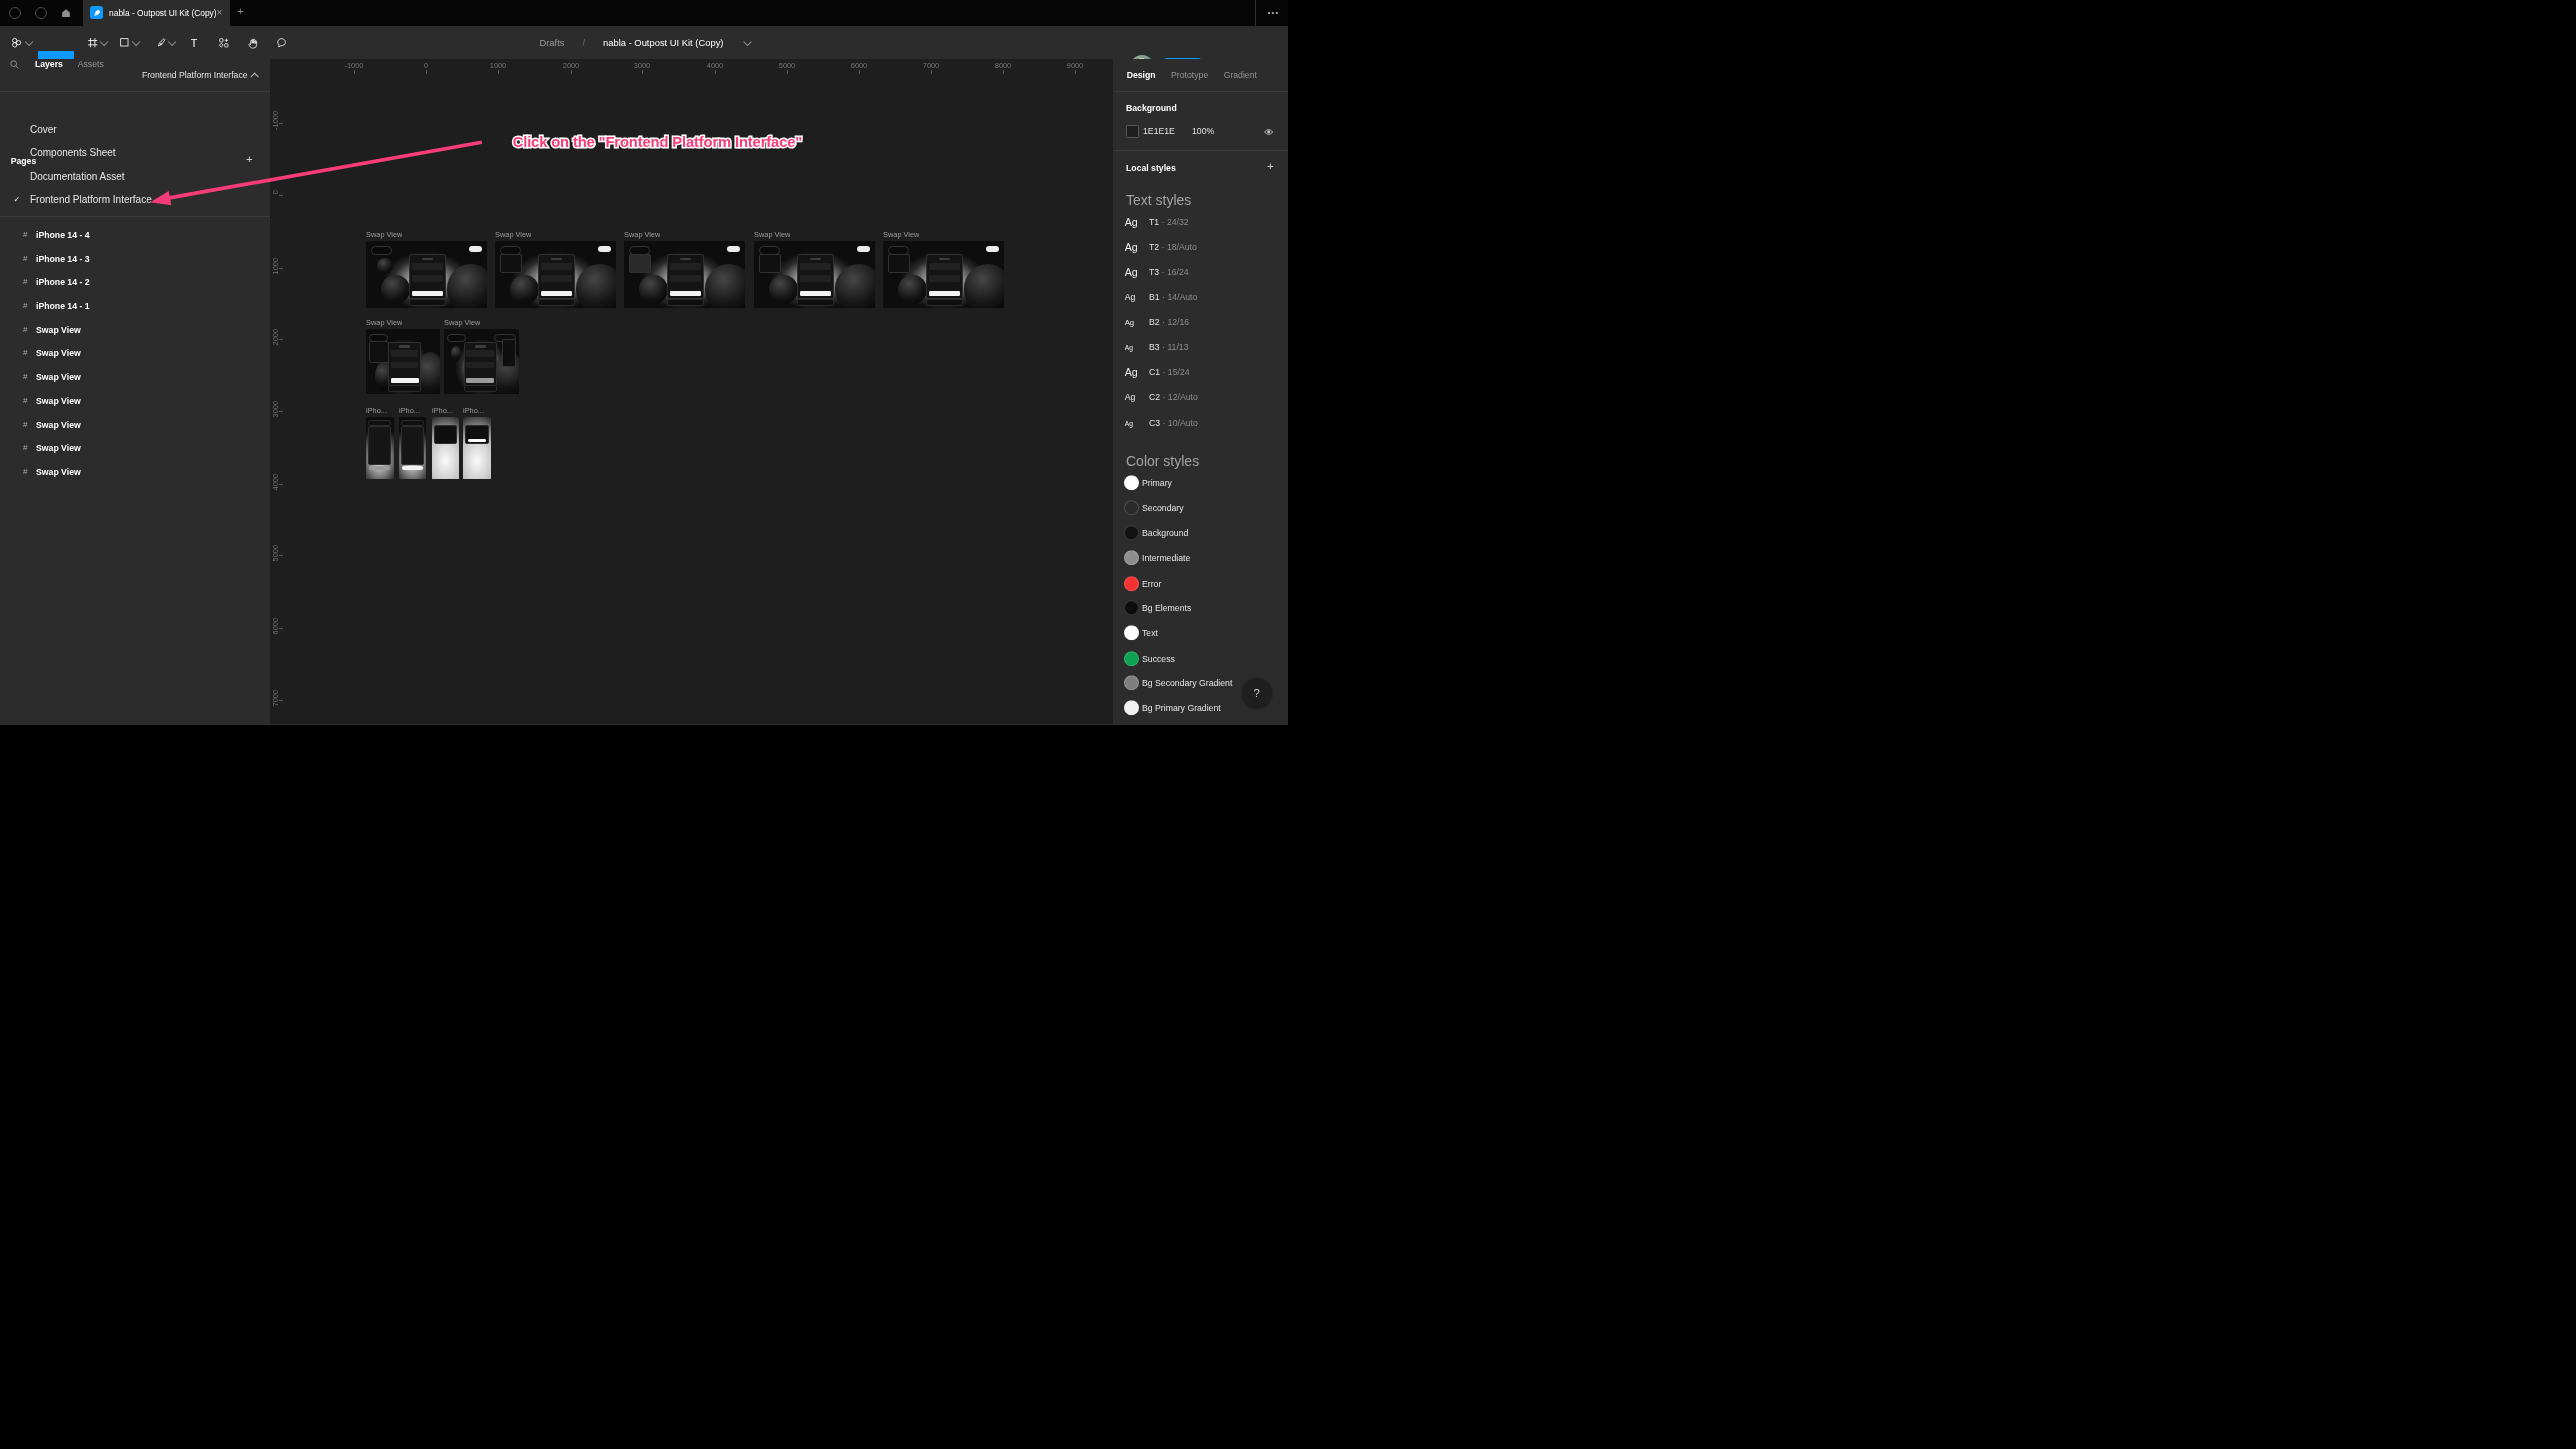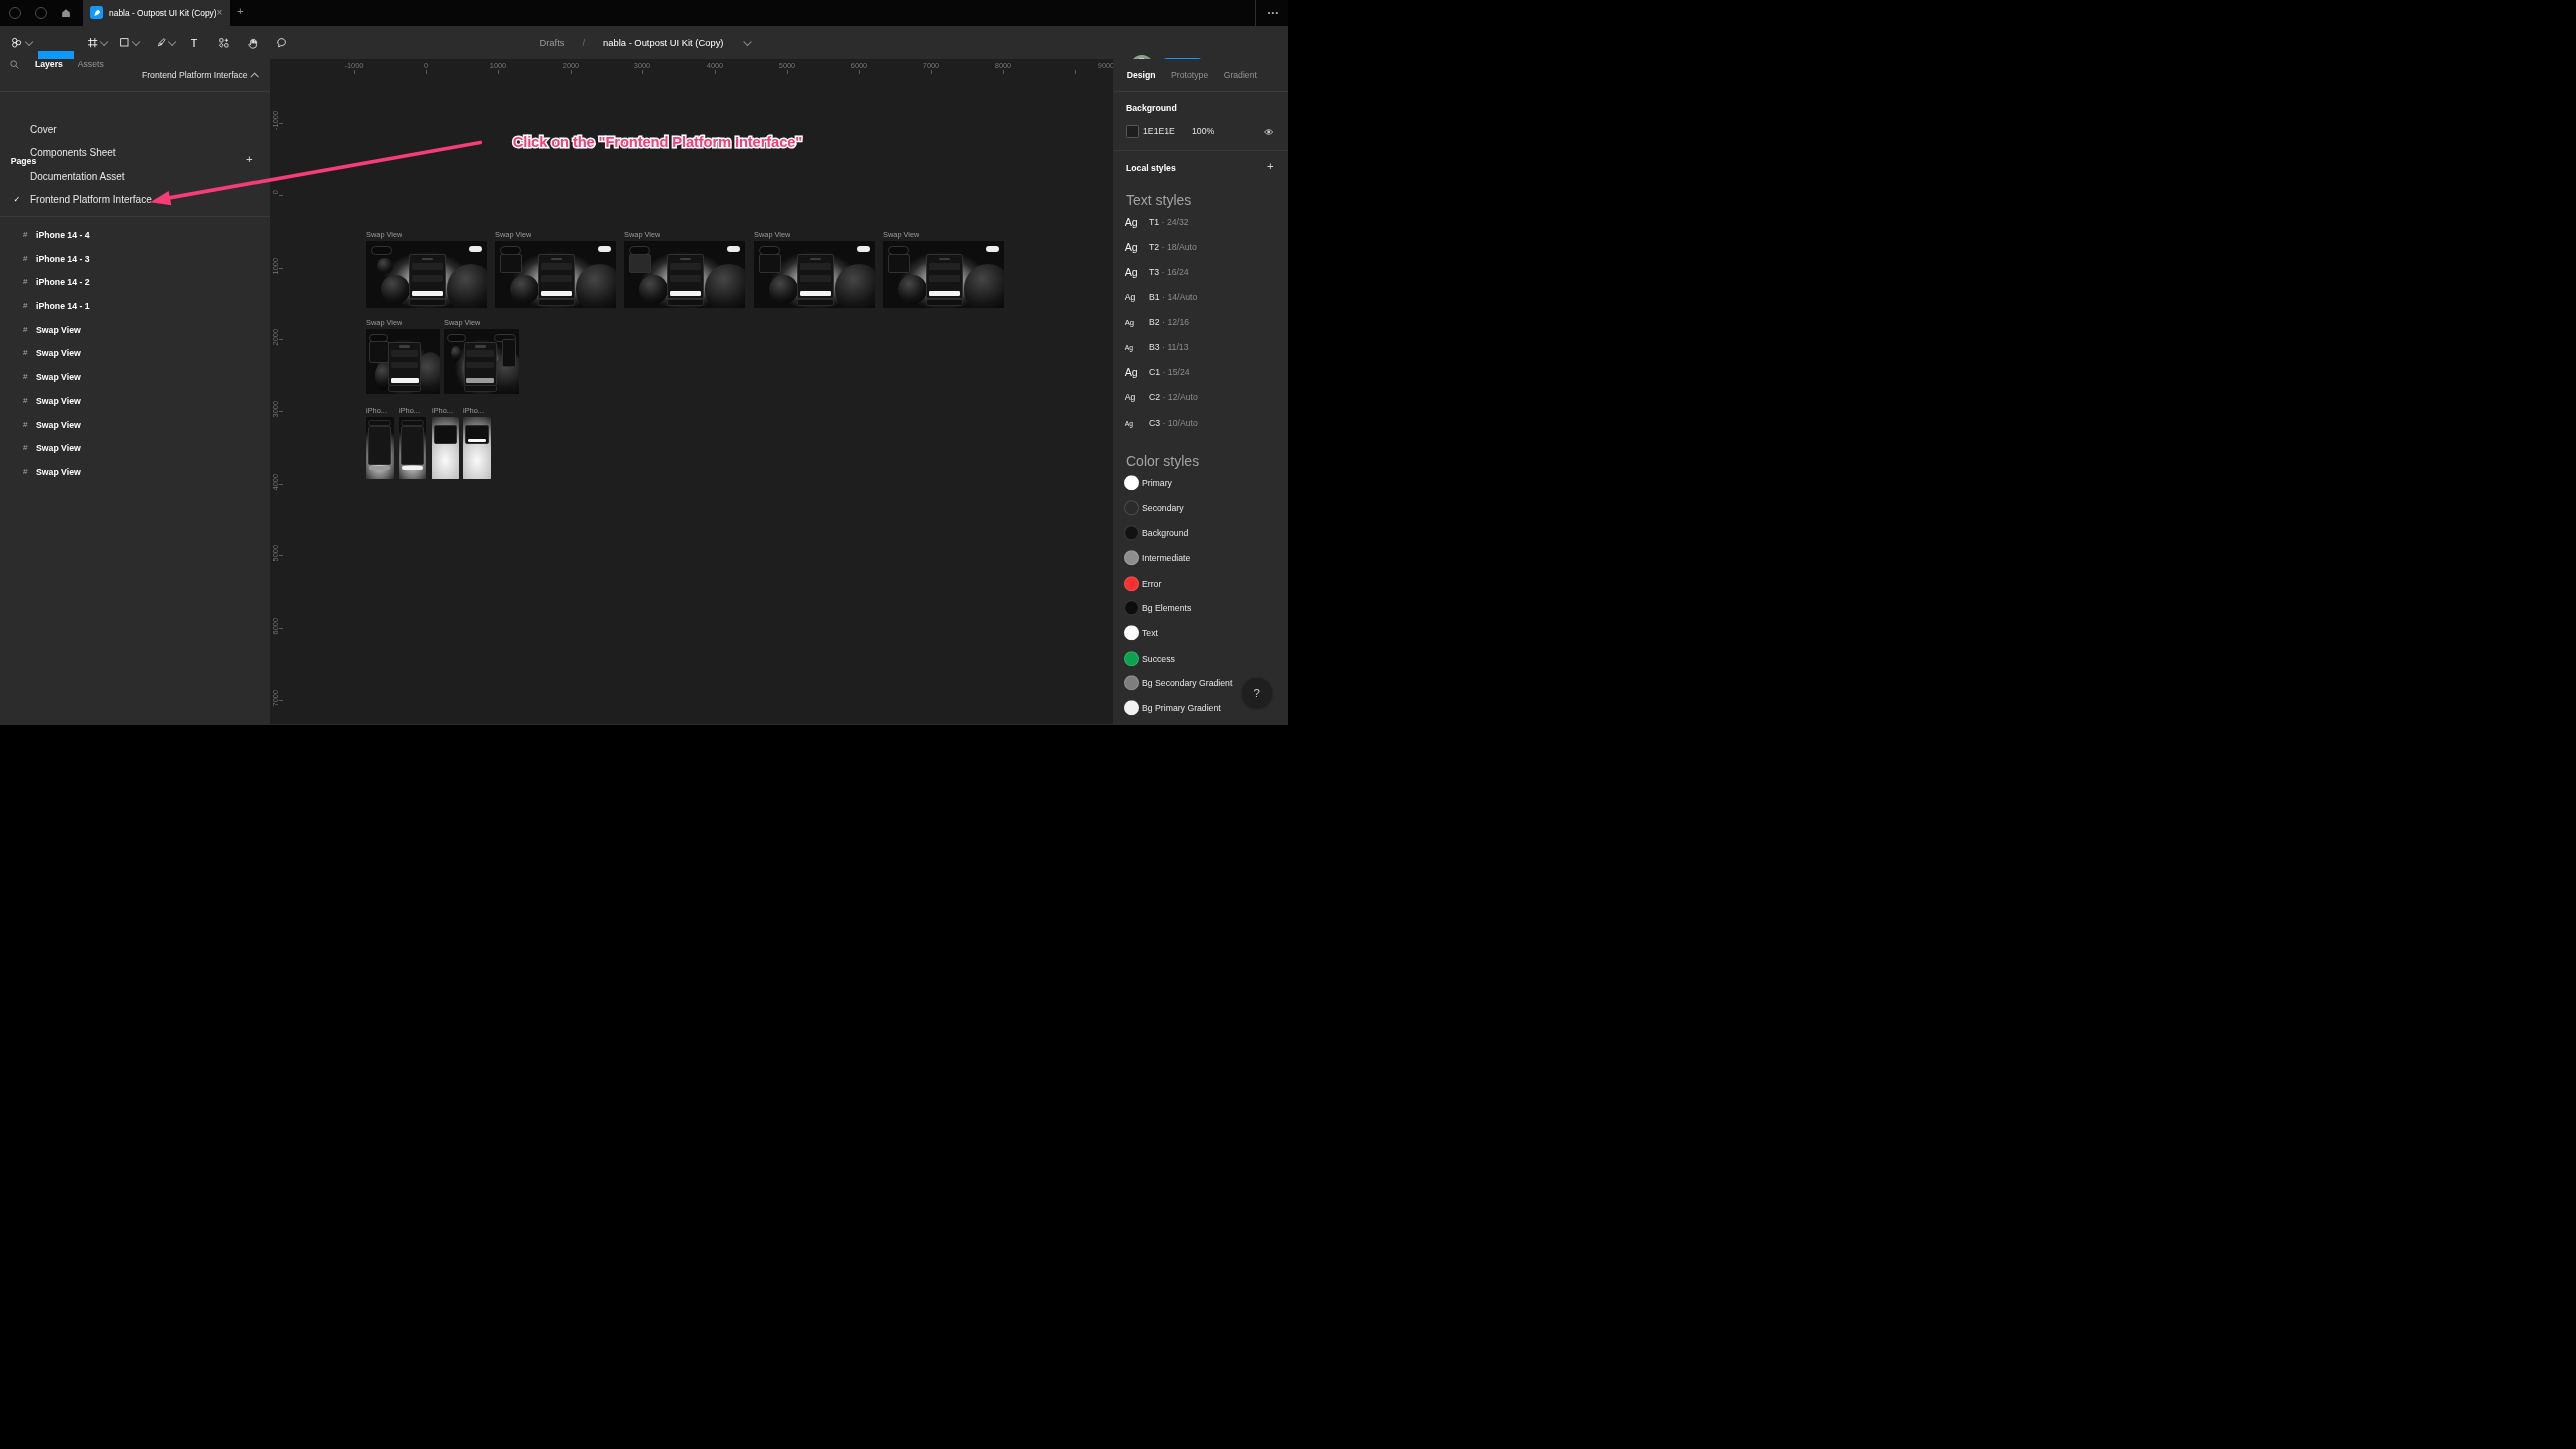"9000" span.rlabel { left: 836px -> 805px }
